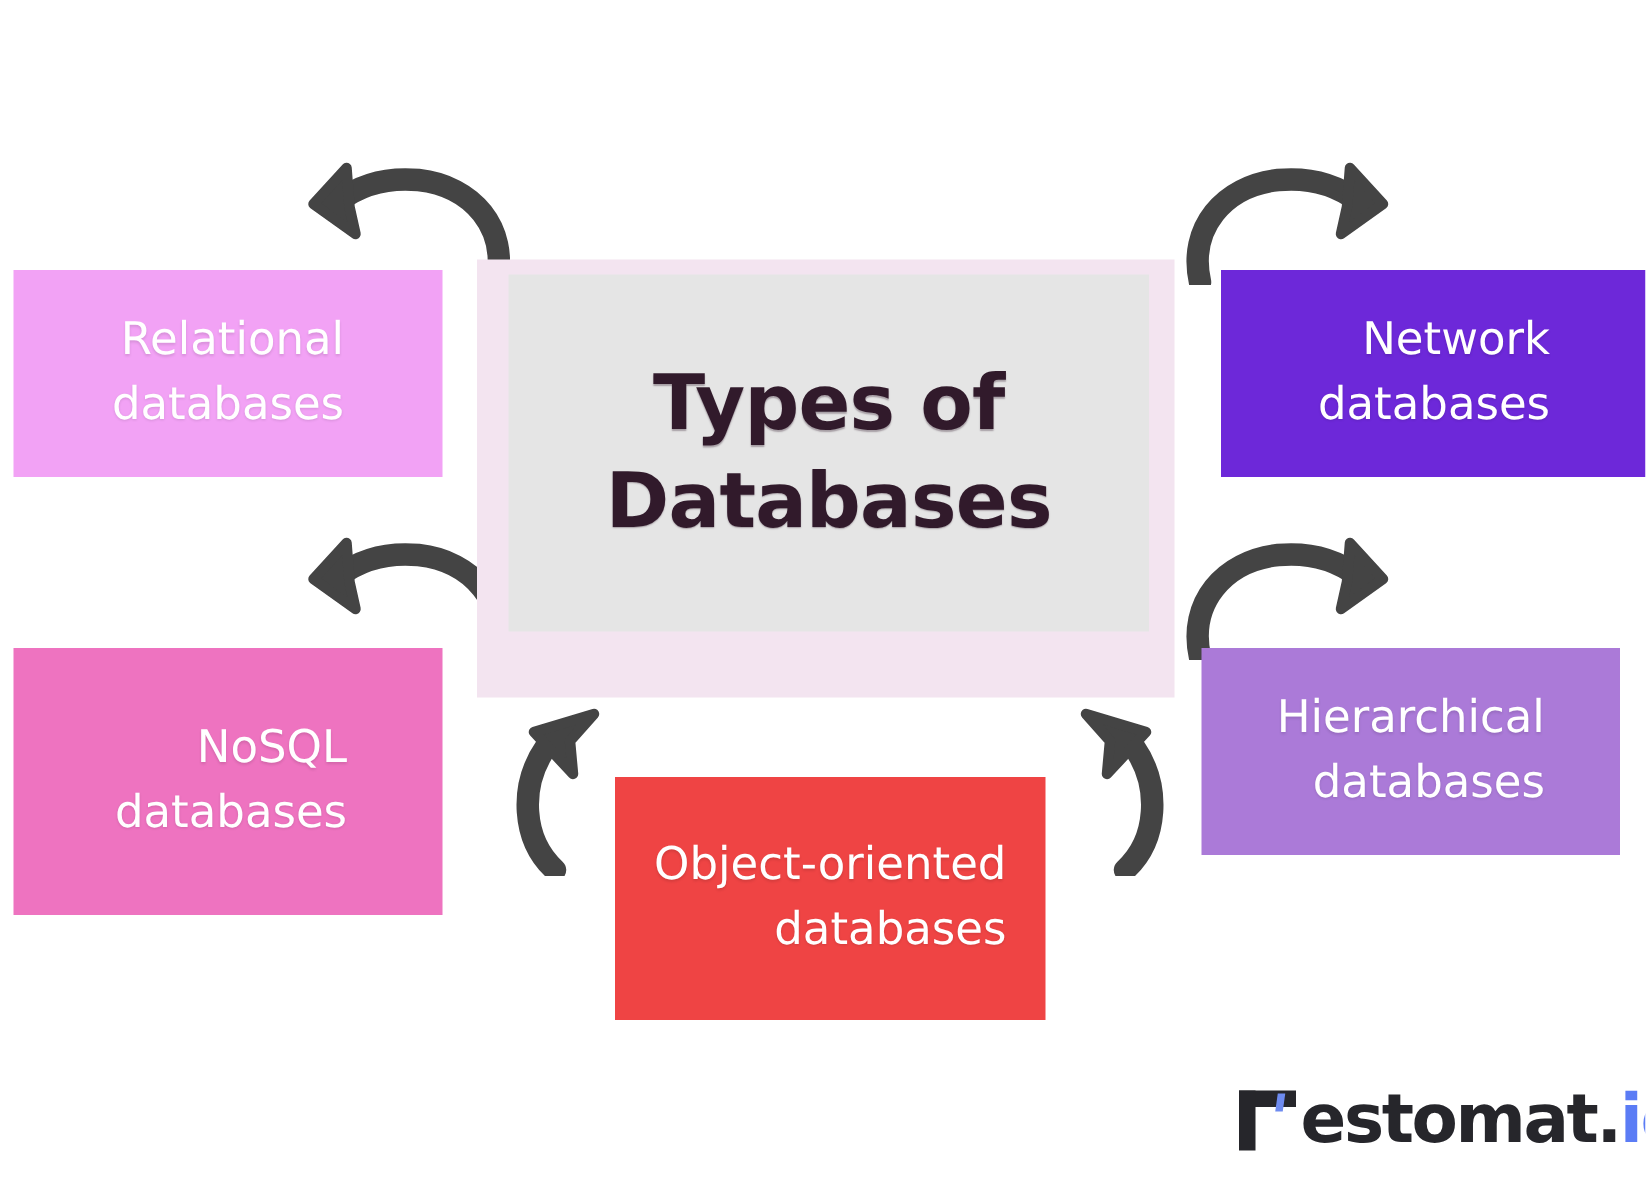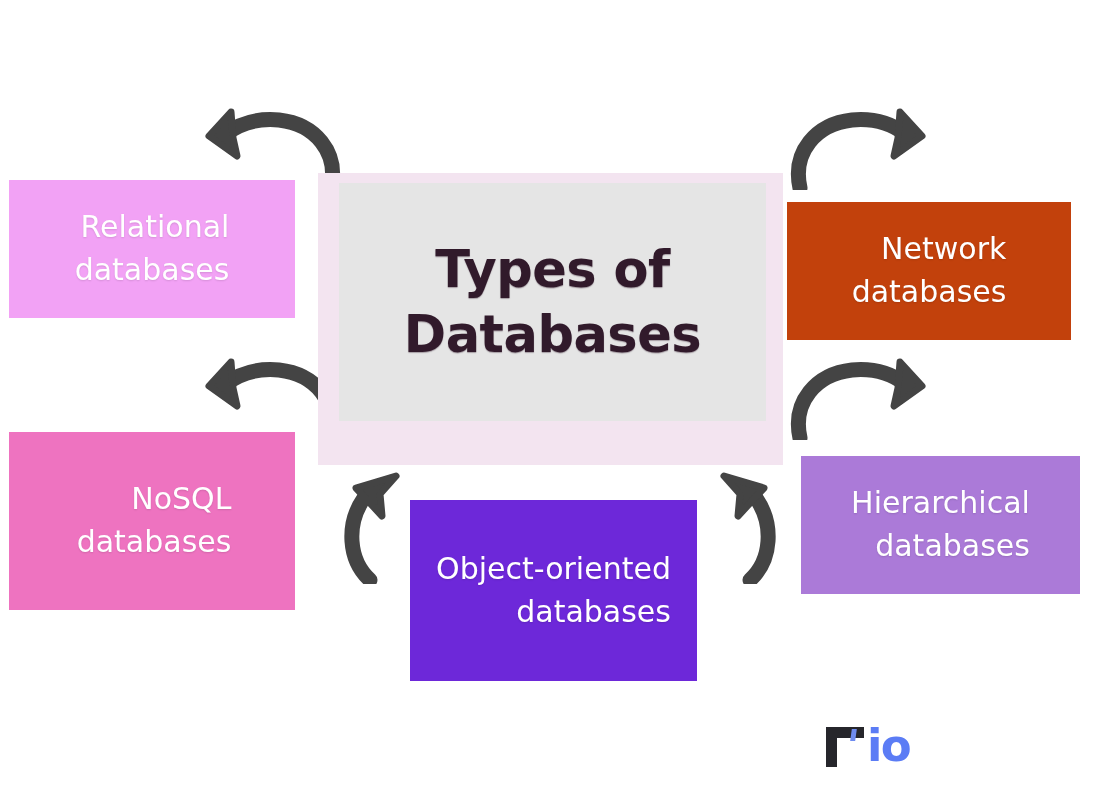"Network" div.cat-box { background: #c2410c -> #6d28d9; left: 787px -> 814px; margin-top: 22px -> none }
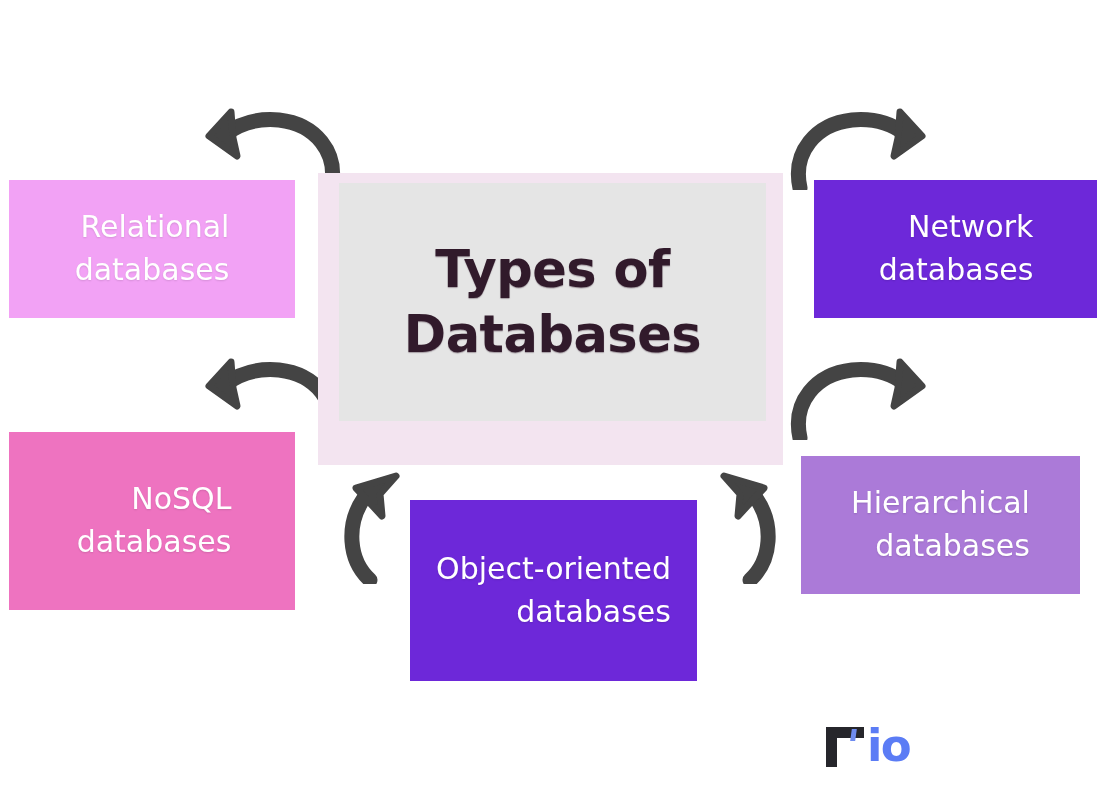"Hierarchical" div.cat-box { top: 456px -> 432px }
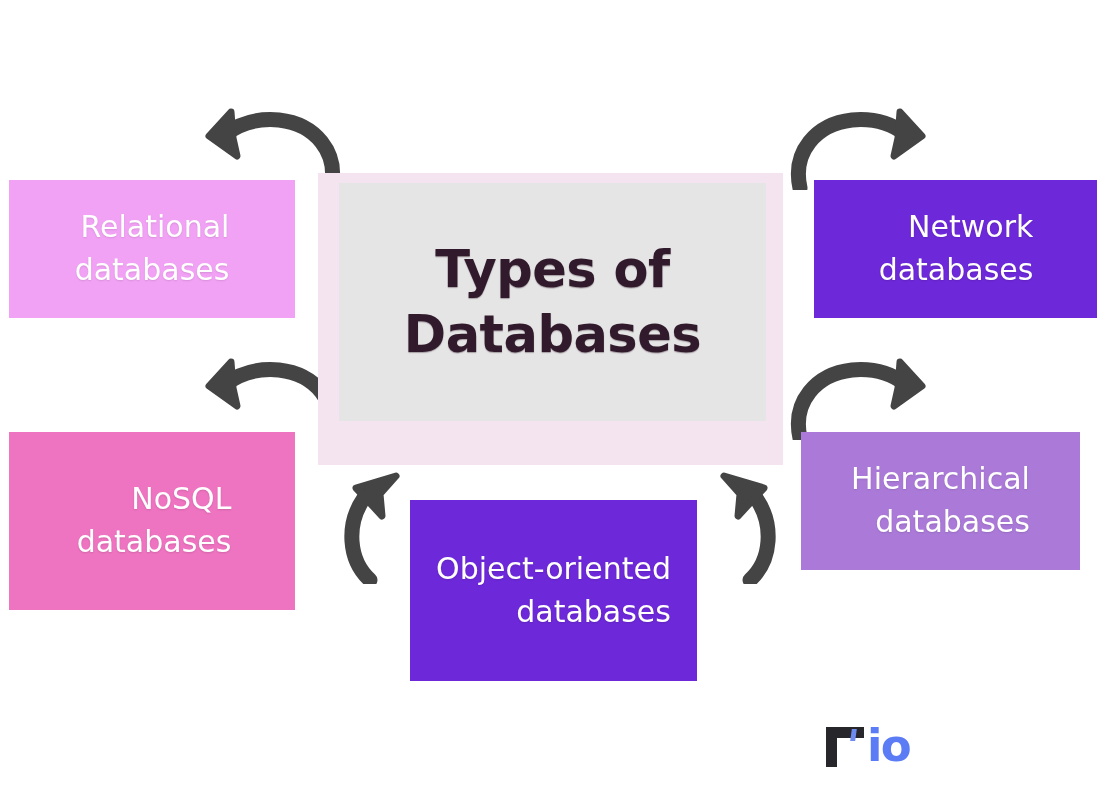"Object-oriented" div.cat-box { background: #6d28d9 -> #ef4444; height: 181px -> 162px; top: 500px -> 518px }
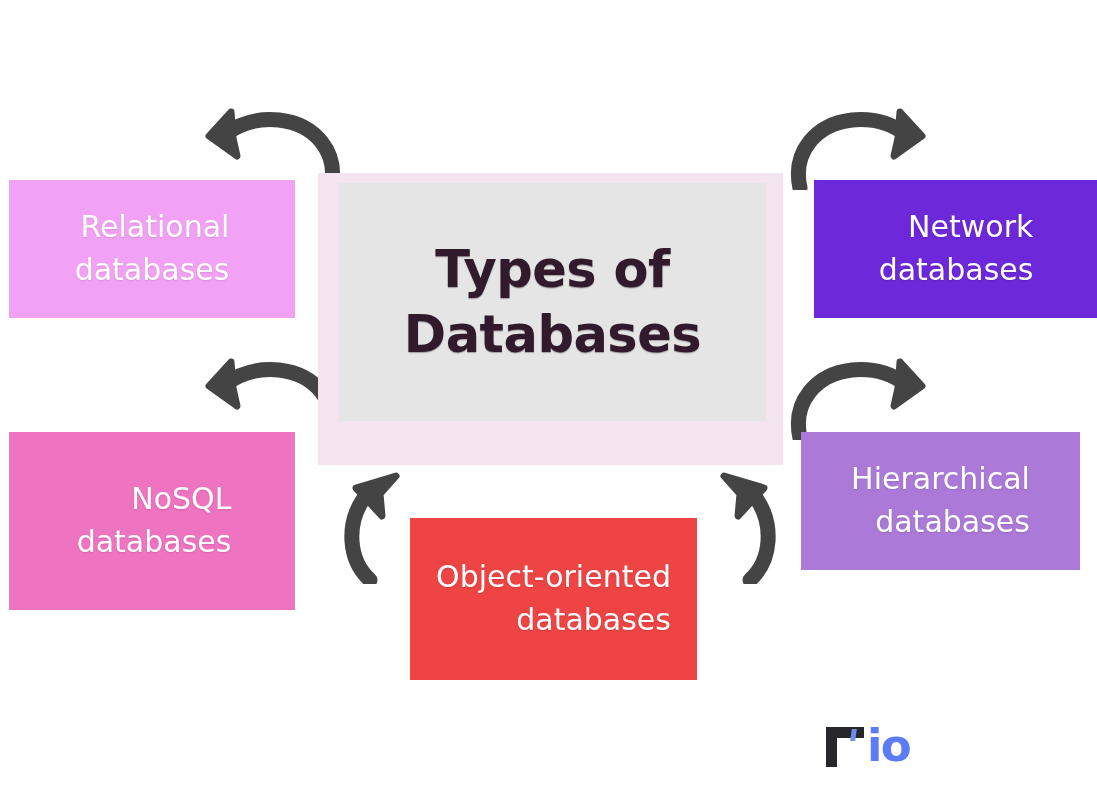"estomat." span.logo-word { html: none -> <span>estomat.</span> }
